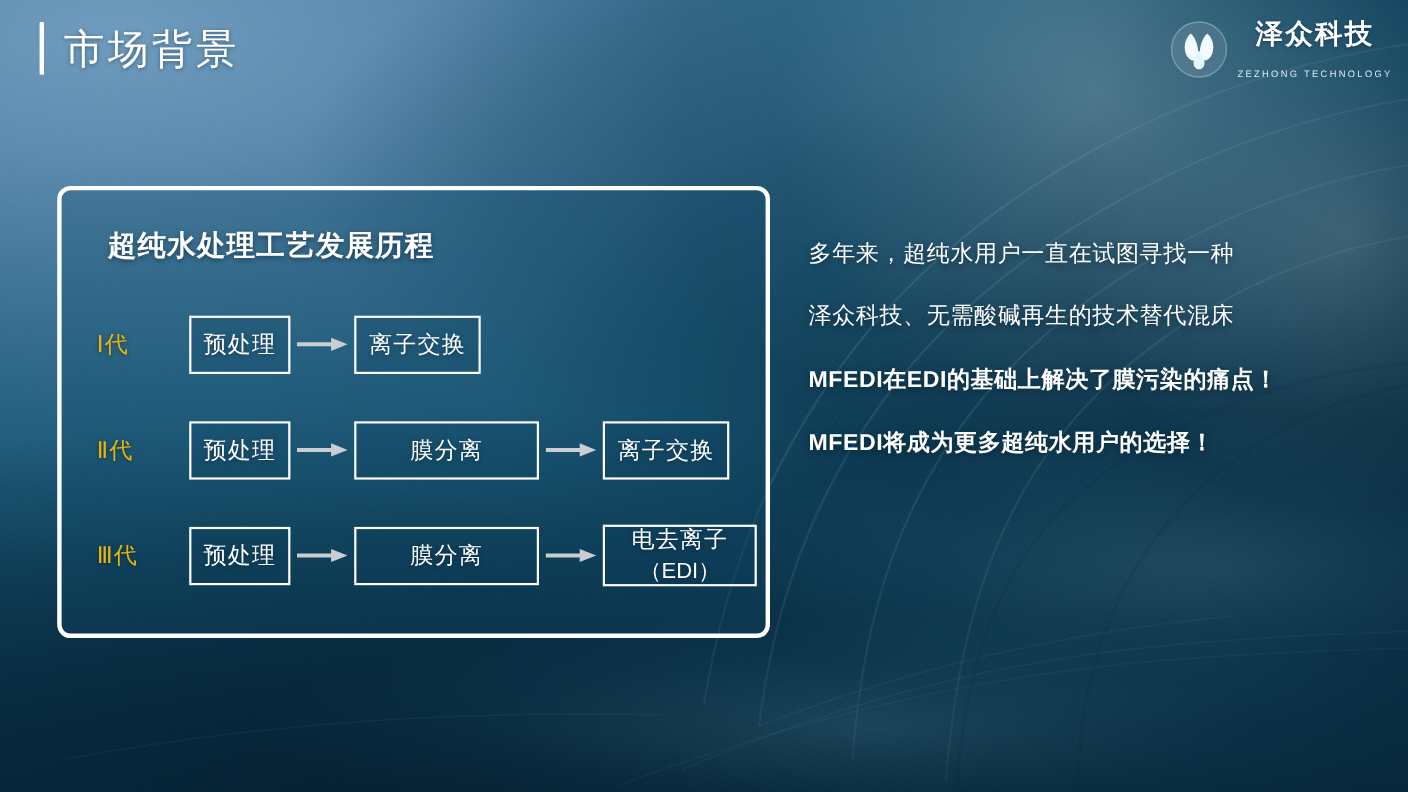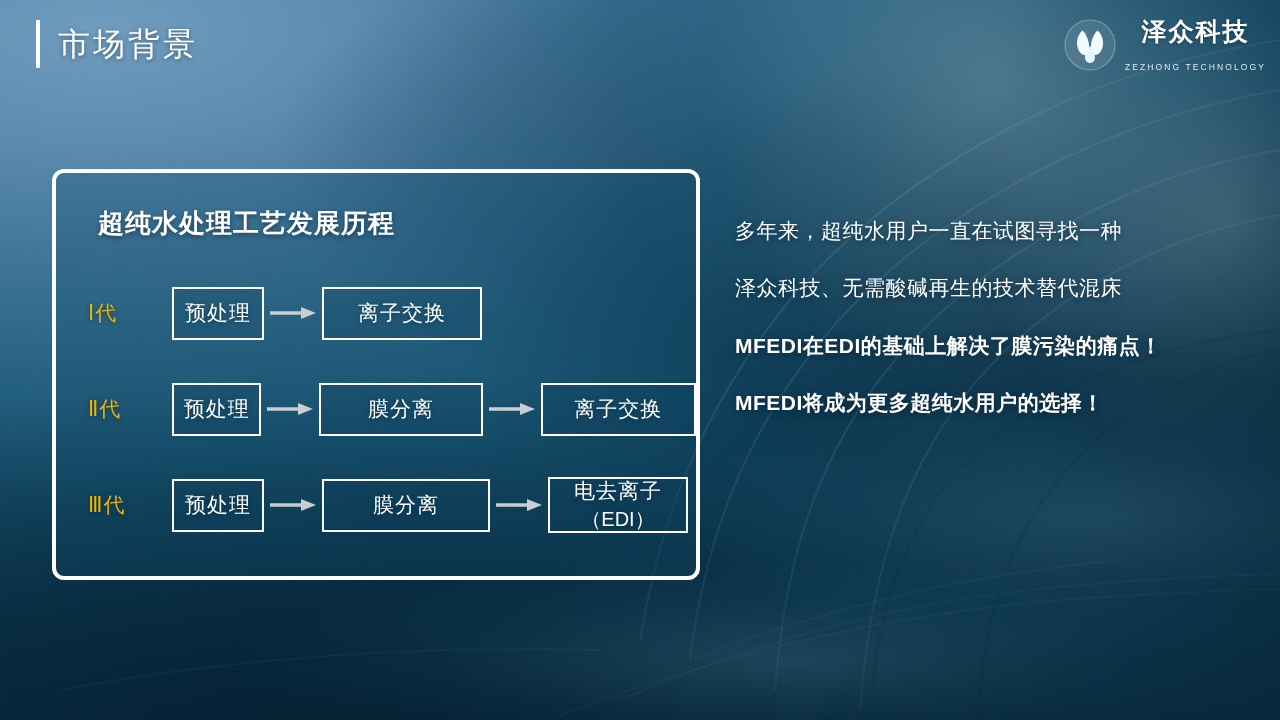"市场背景" .header-title { font-size: 32px -> 37px }
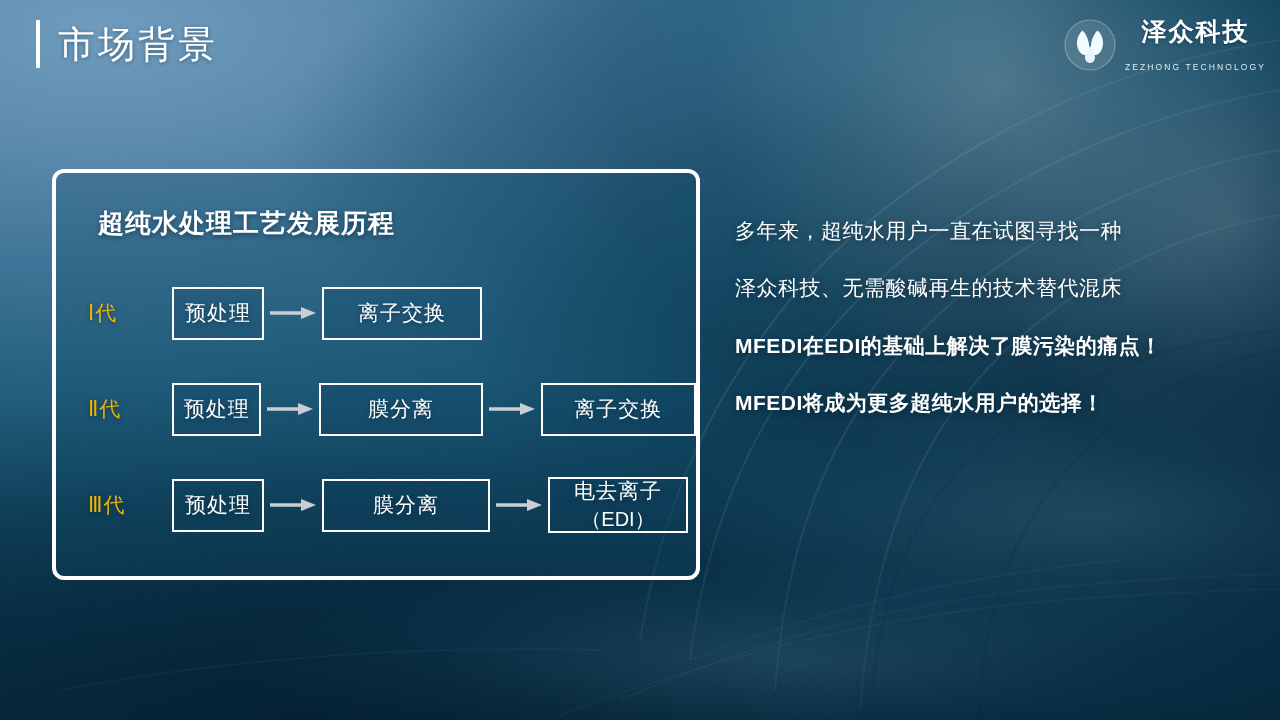"离子交换" .node-wide { width: 160px -> 115px }
